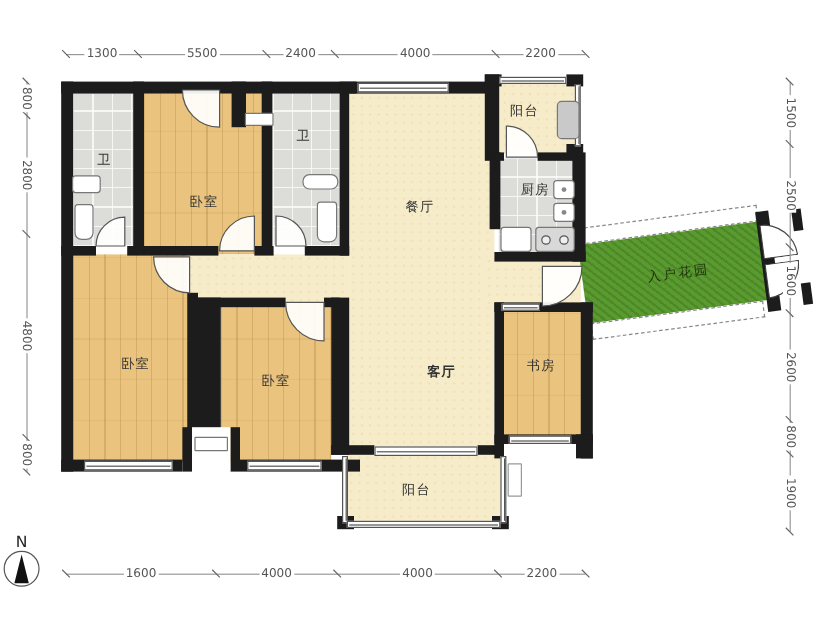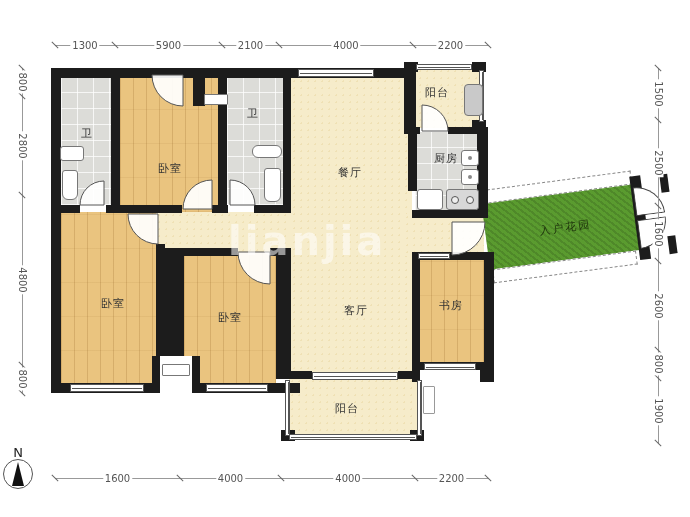"5900" div.dim-label { text: 5900 -> 5500 }
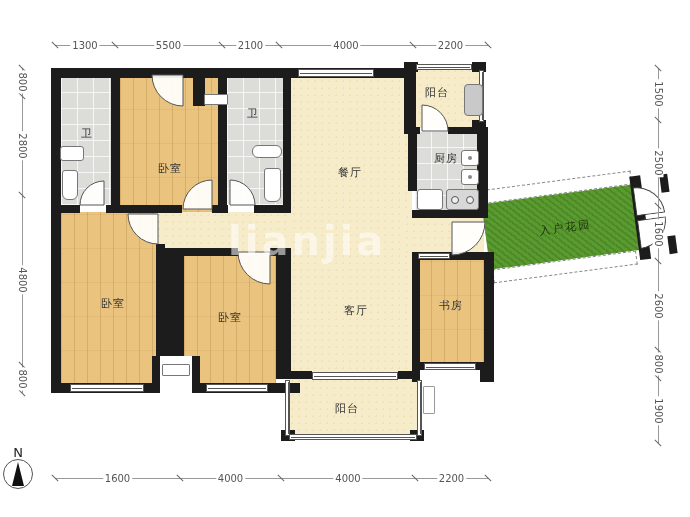"2100" div.dim-label { text: 2100 -> 2400 }
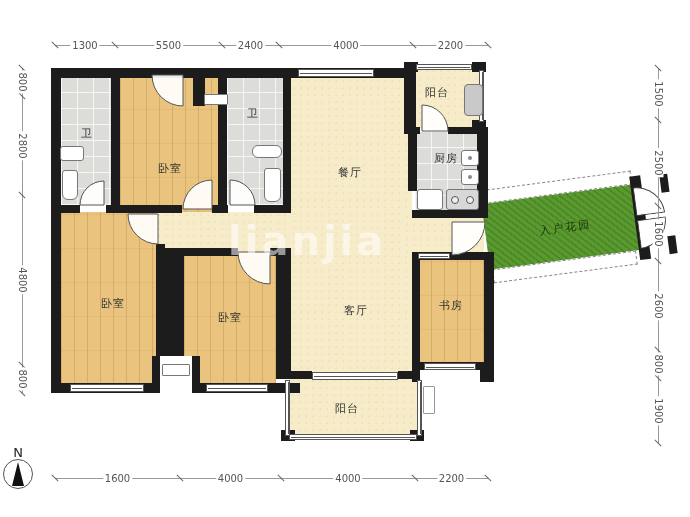"lianjia" div { html: <div>lianjia</div> -> none }
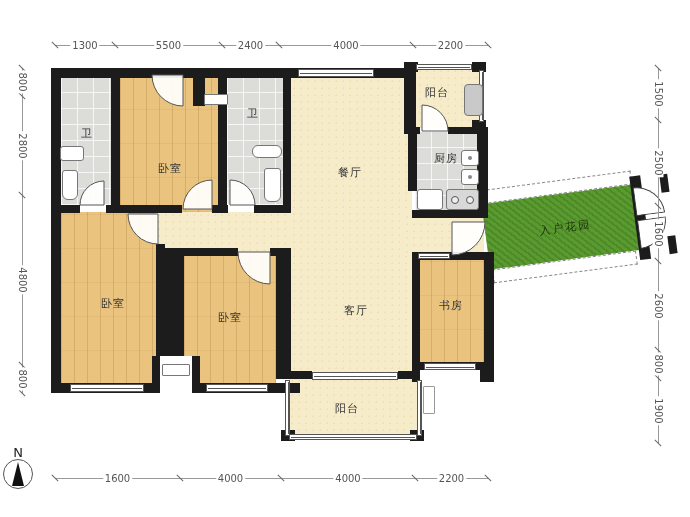"客厅" div.room-label { font-weight: none -> bold; left: 356px -> 368px }
